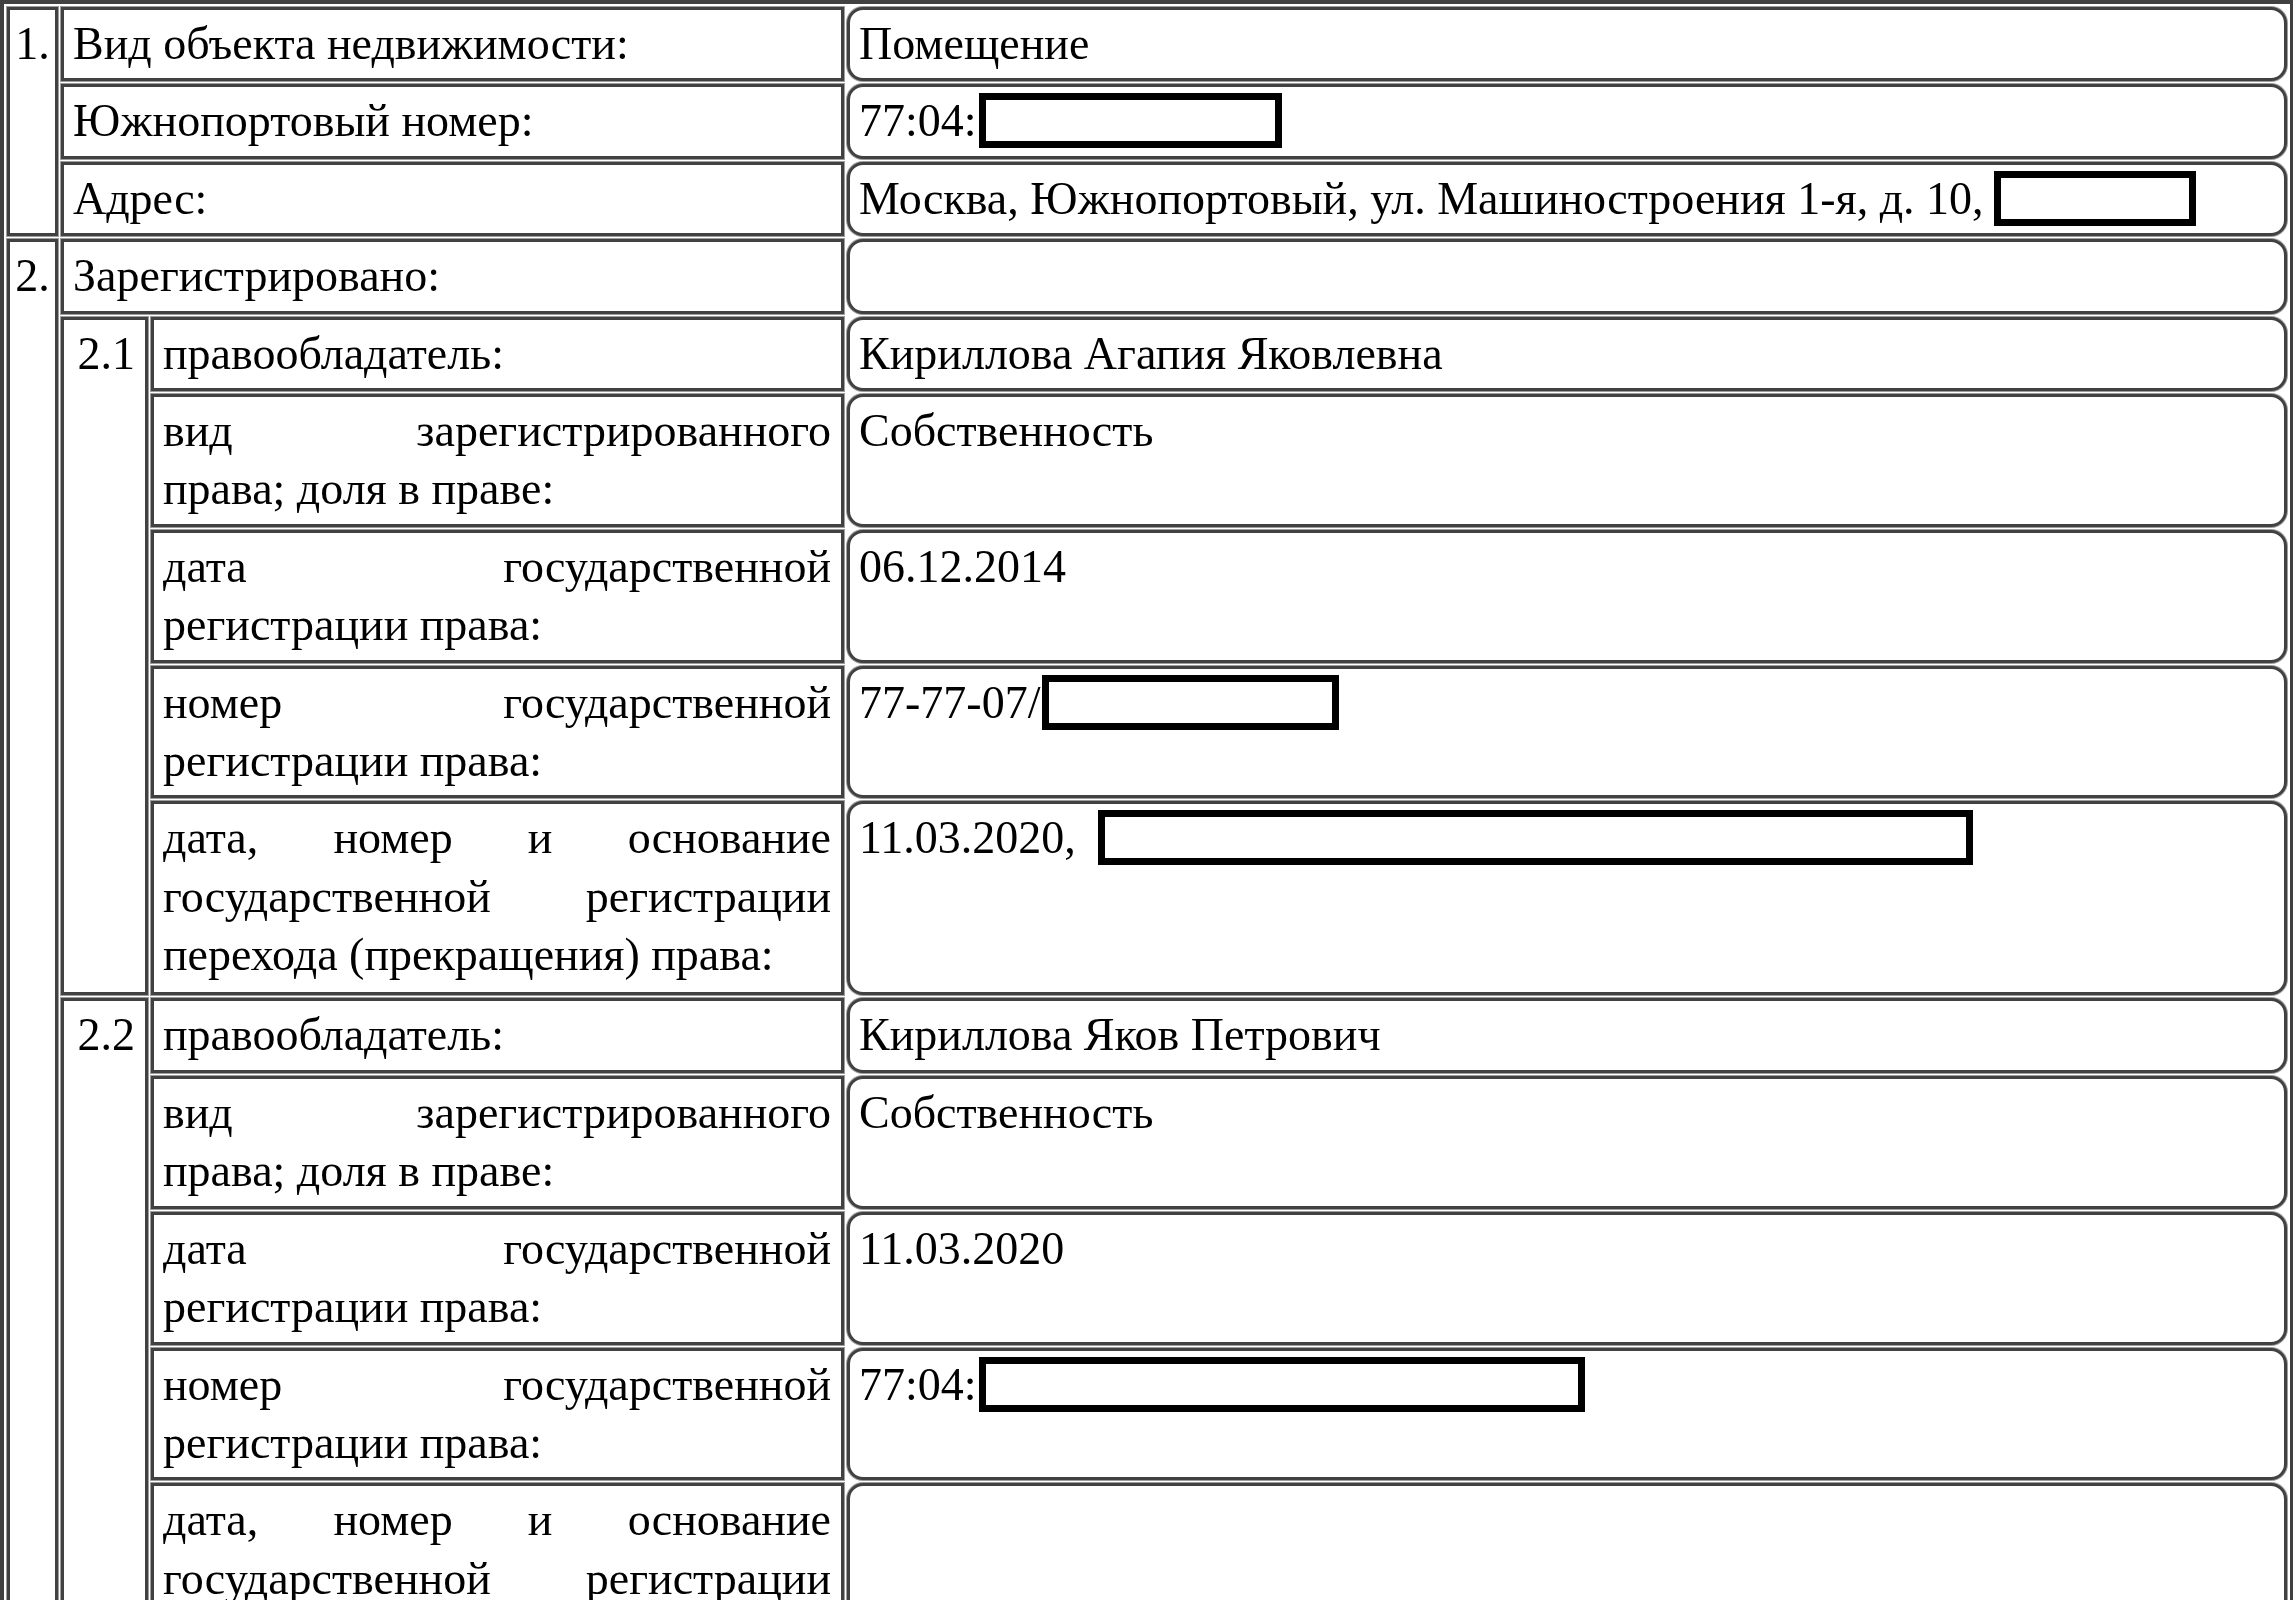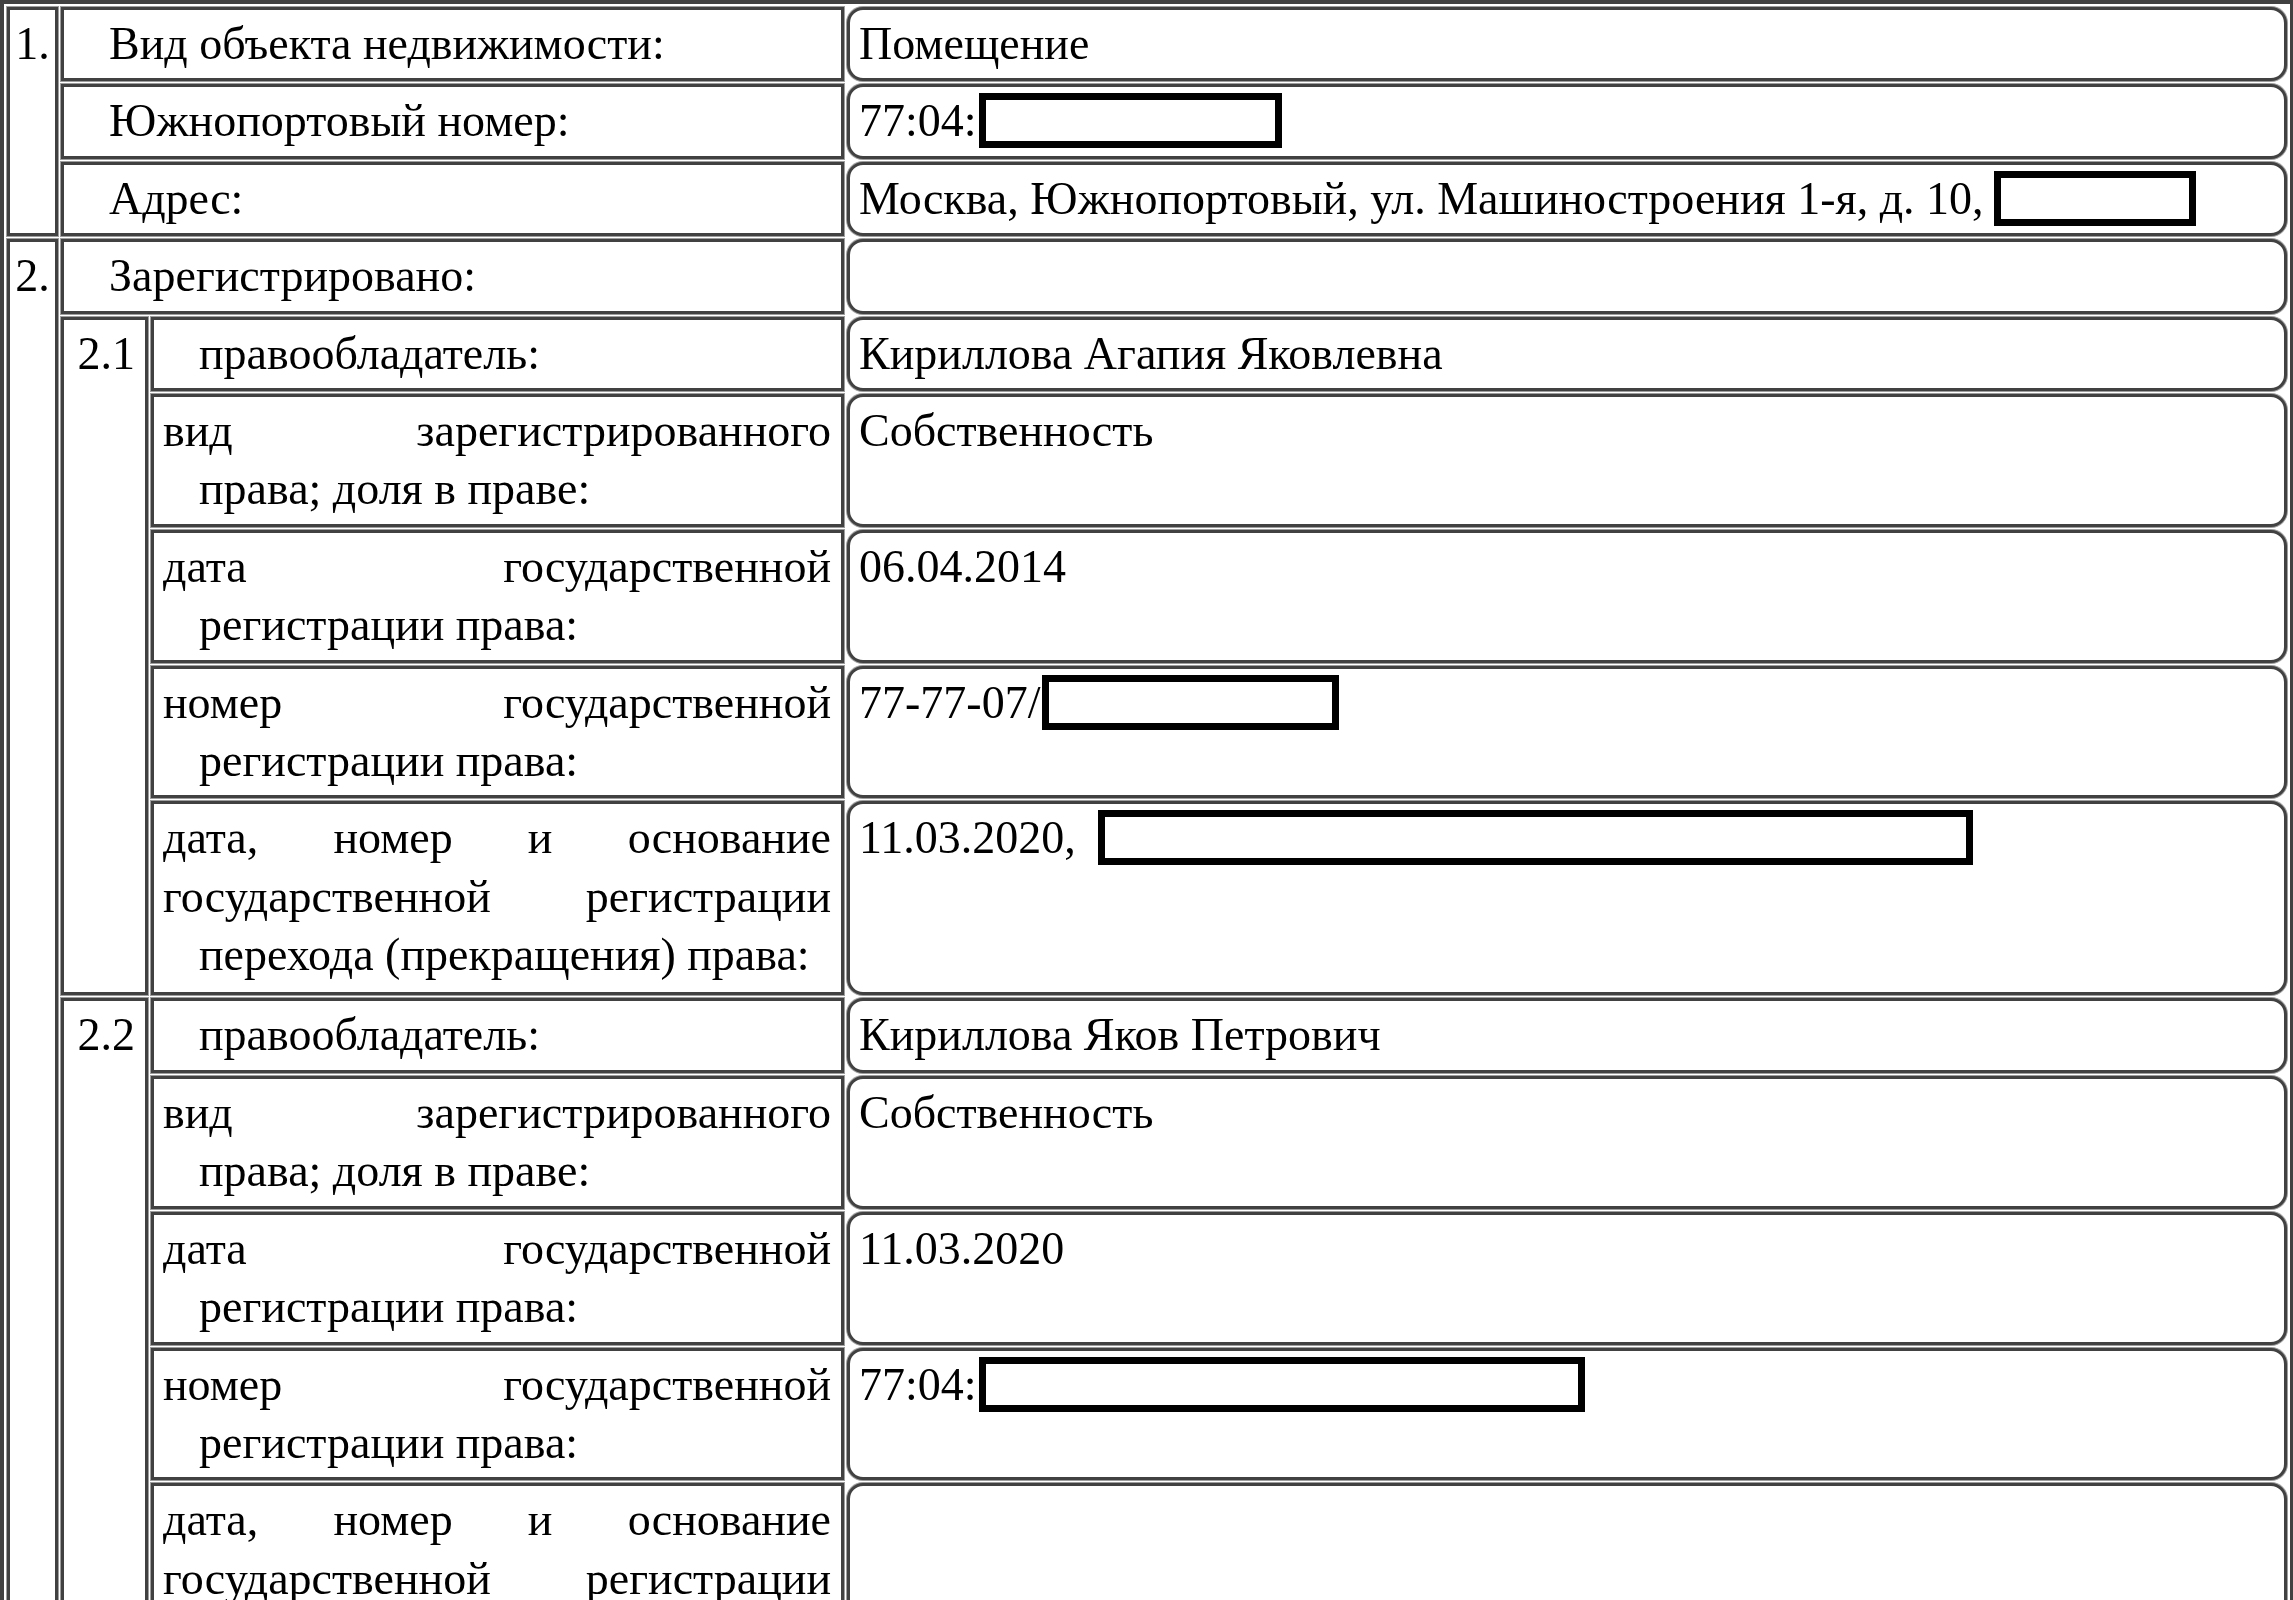"Вид объекта недвижимости:" td.lbl .jl:last-child { margin-left: 36px -> none }
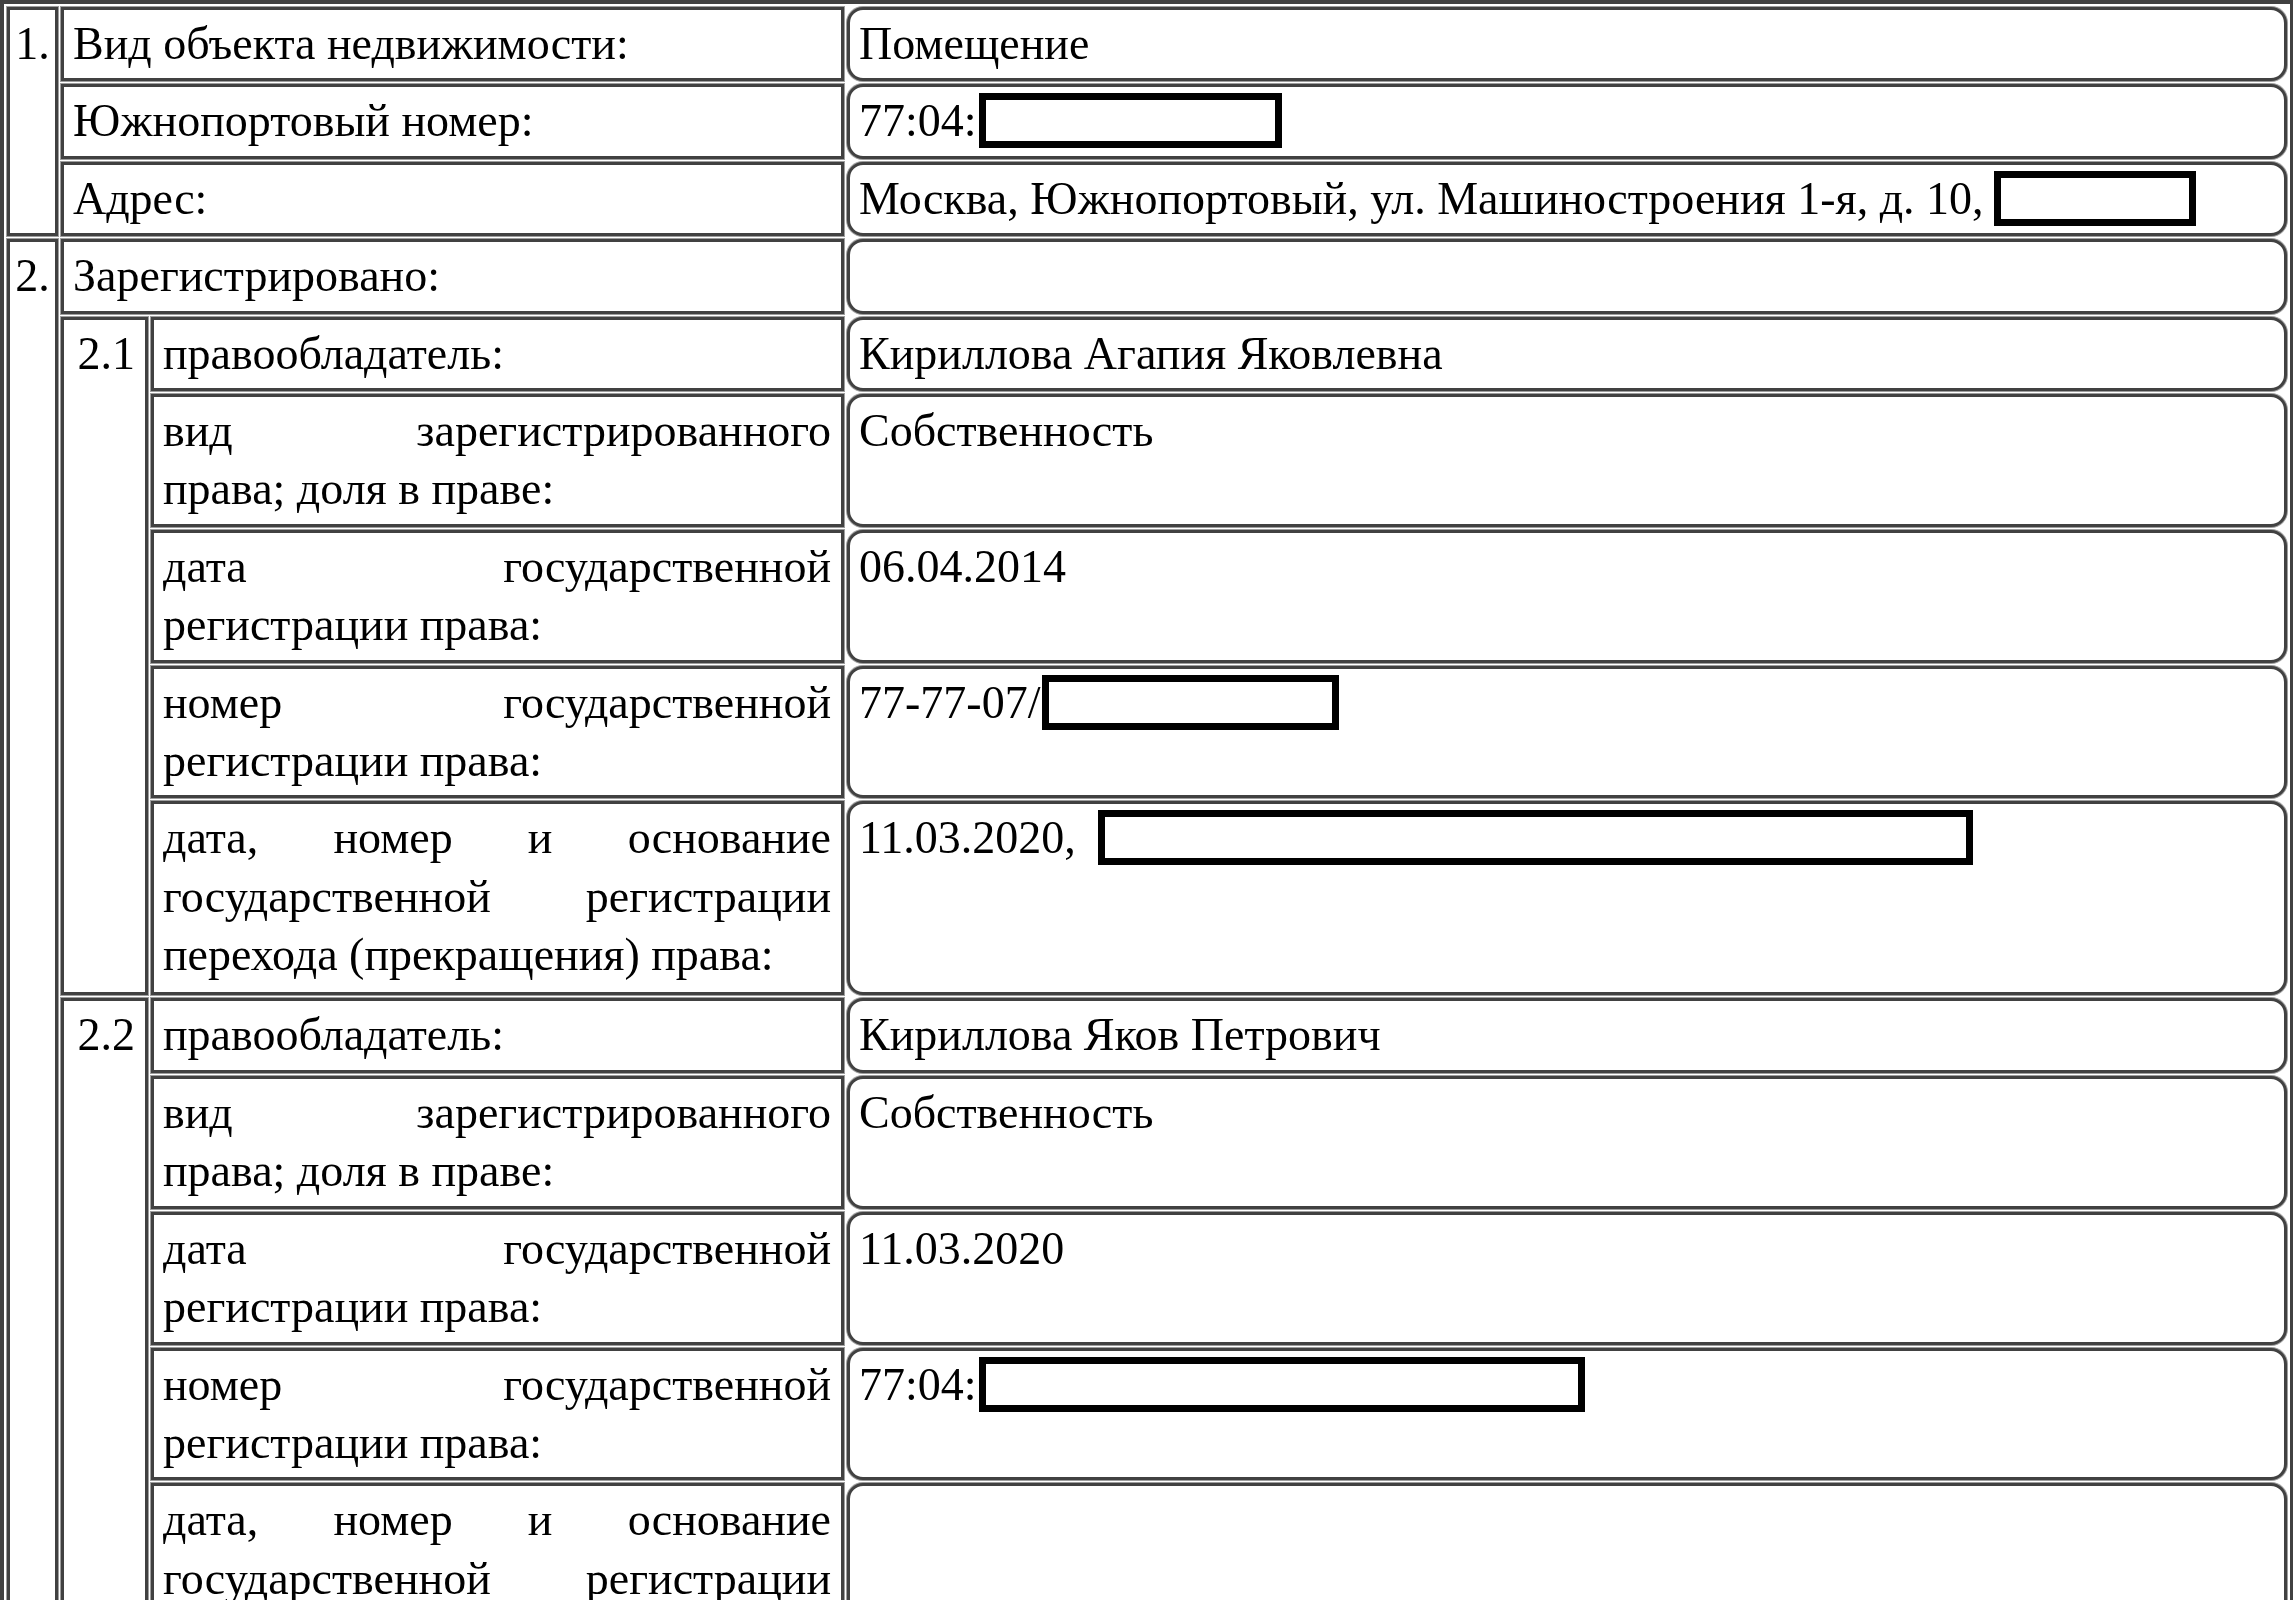"06.04.2014" span { text: 06.04.2014 -> 06.12.2014 }
